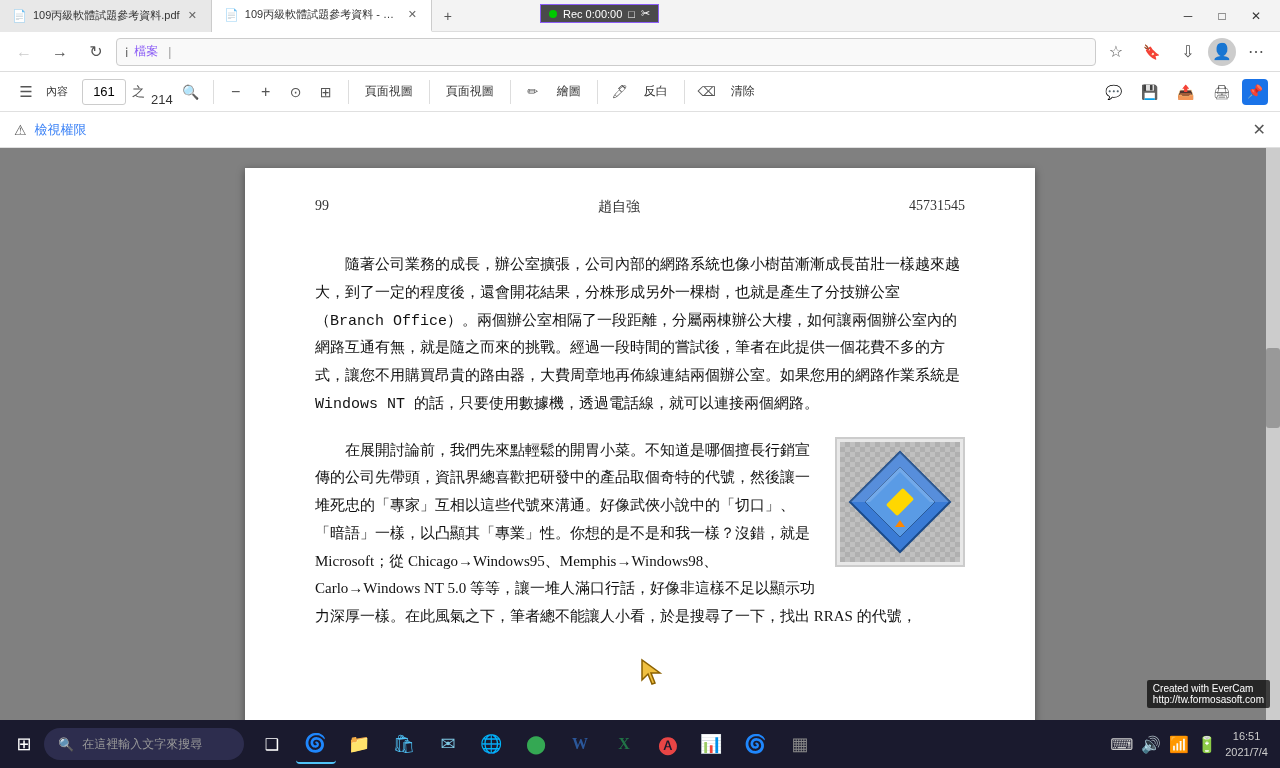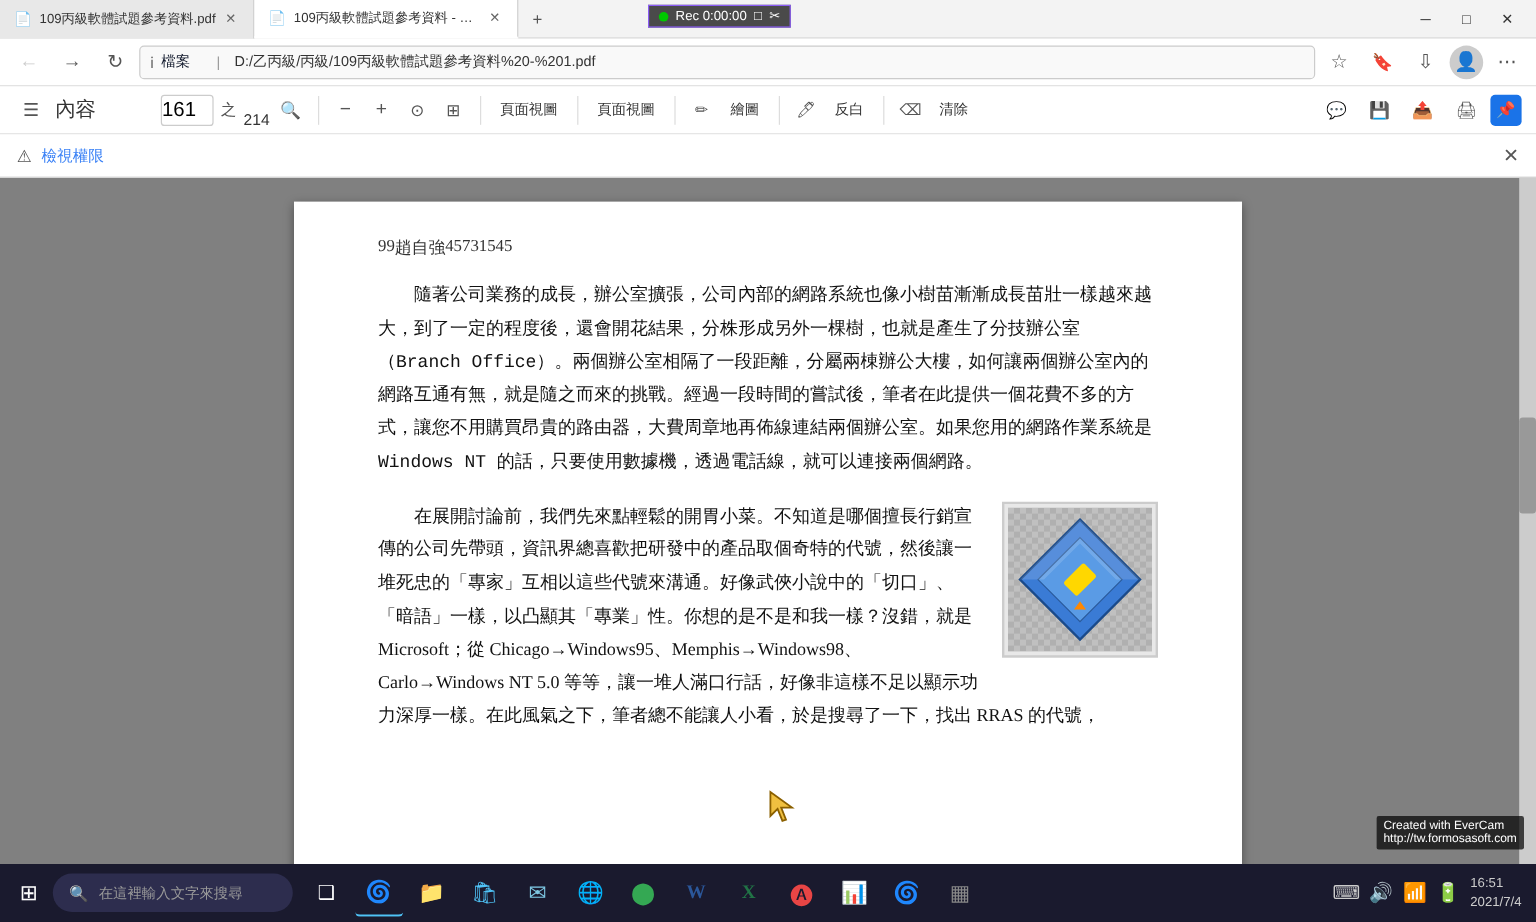"檔案" span { color: #0f172a -> #8b5cf6; margin-right: 16px -> 4px }
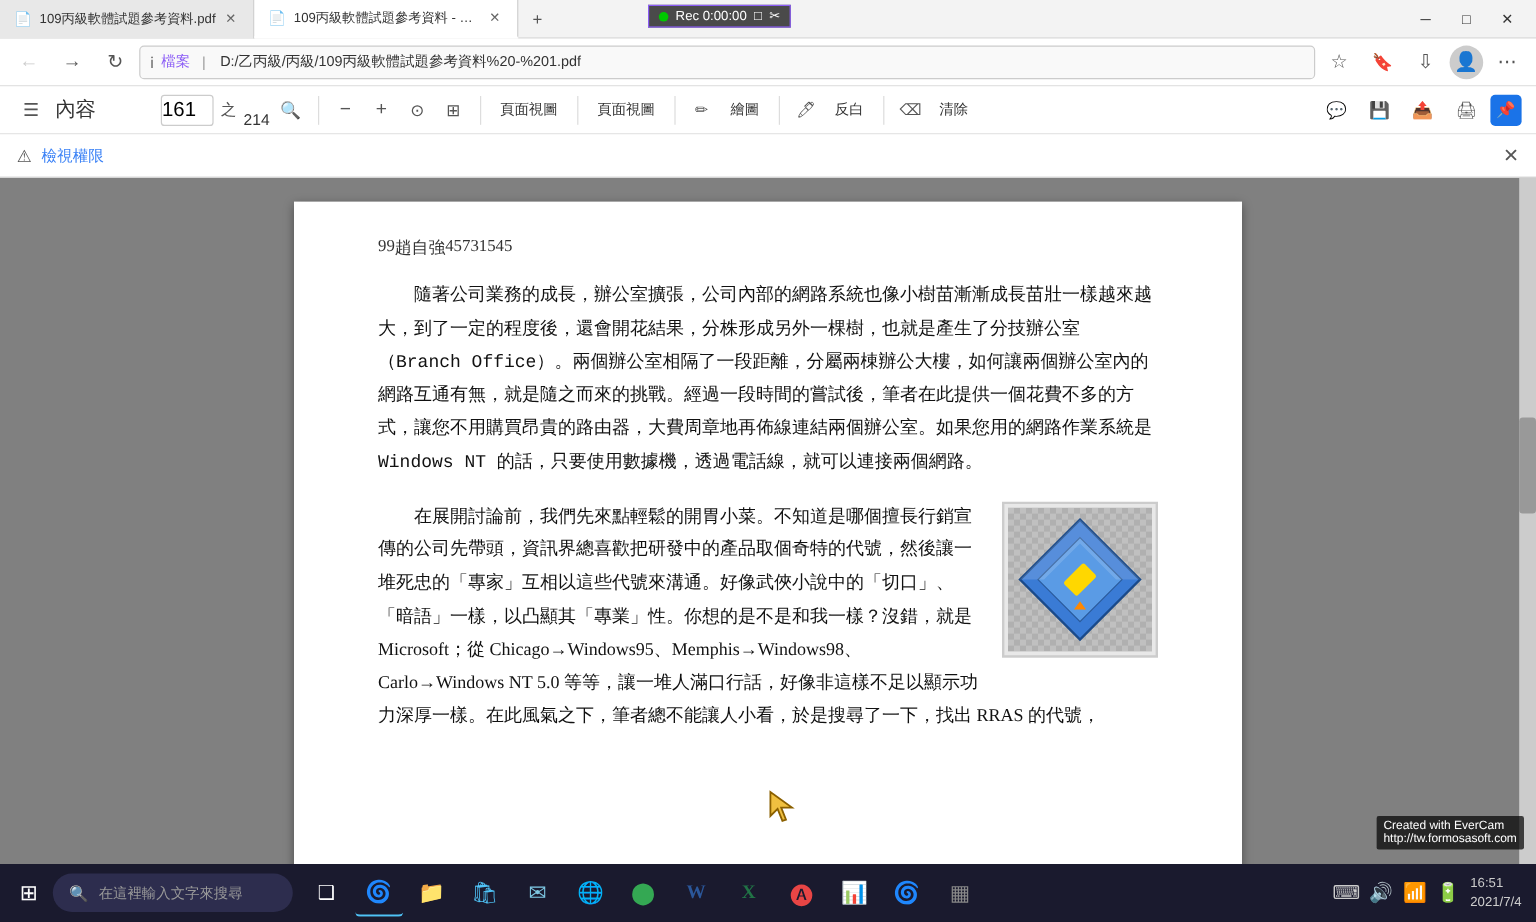"D:/乙丙級/丙級/109丙級軟體試題參考資料%20-%201.pdf" span { html: <span>D:/乙丙級/丙級/109丙級軟體試題參考資料%20-%201.pdf</span> -> none }
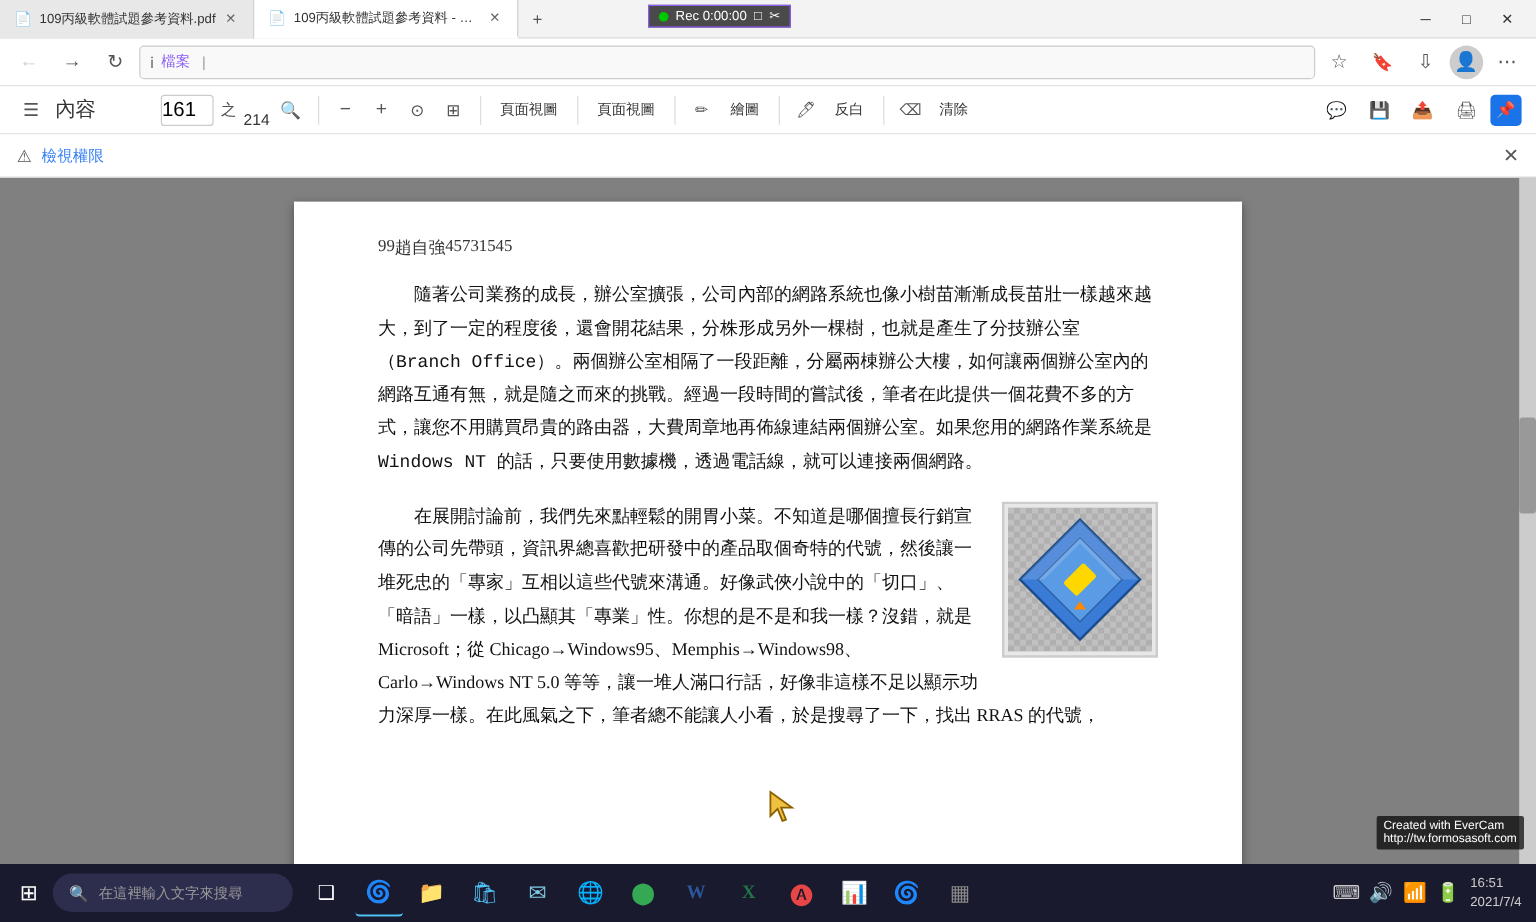"內容" span { font-size: 17px -> 11px }
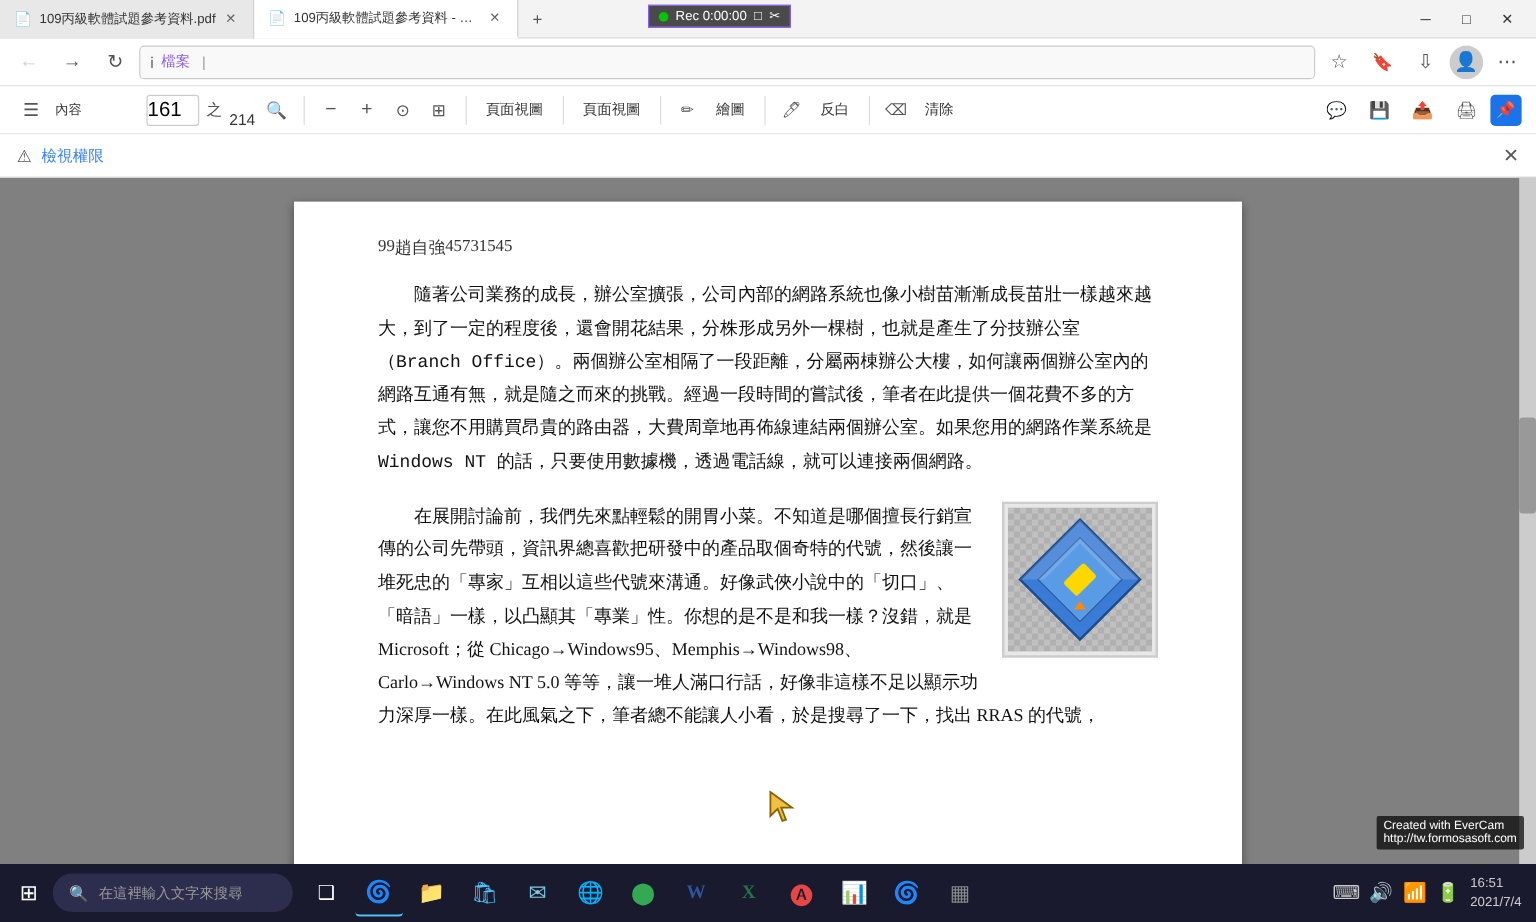"161" .pdf-page-input { font-size: 17px -> 13px; margin-left: 40px -> none; text-align: left -> center }
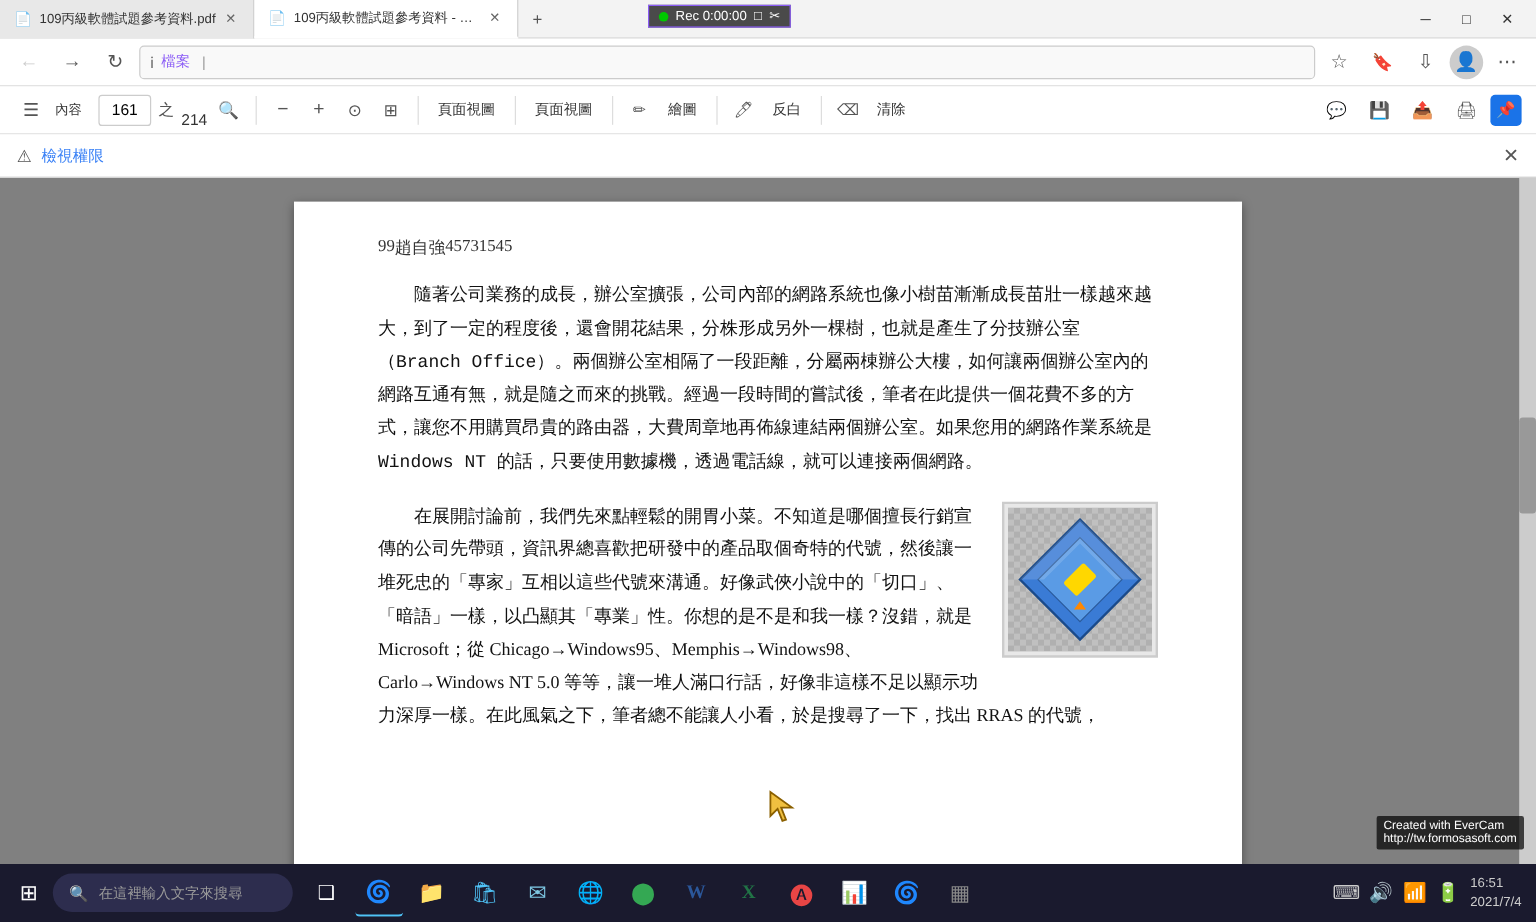"99" .page-header { justify-content: none -> space-between; margin-bottom: 17px -> 36px }
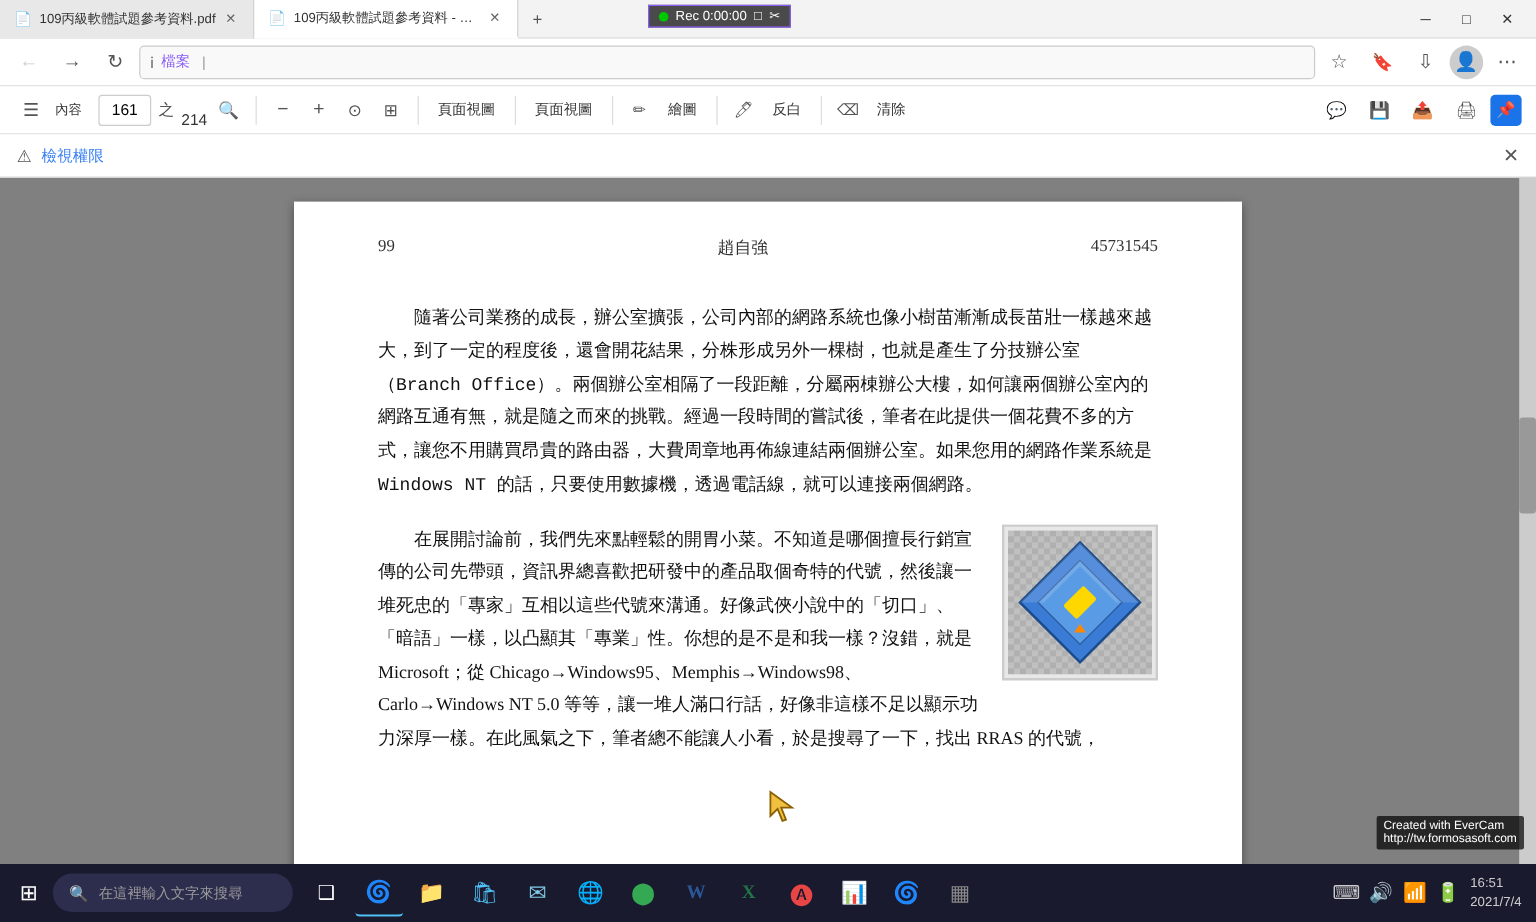"16:51" .taskbar-time { text-align: left -> center }
